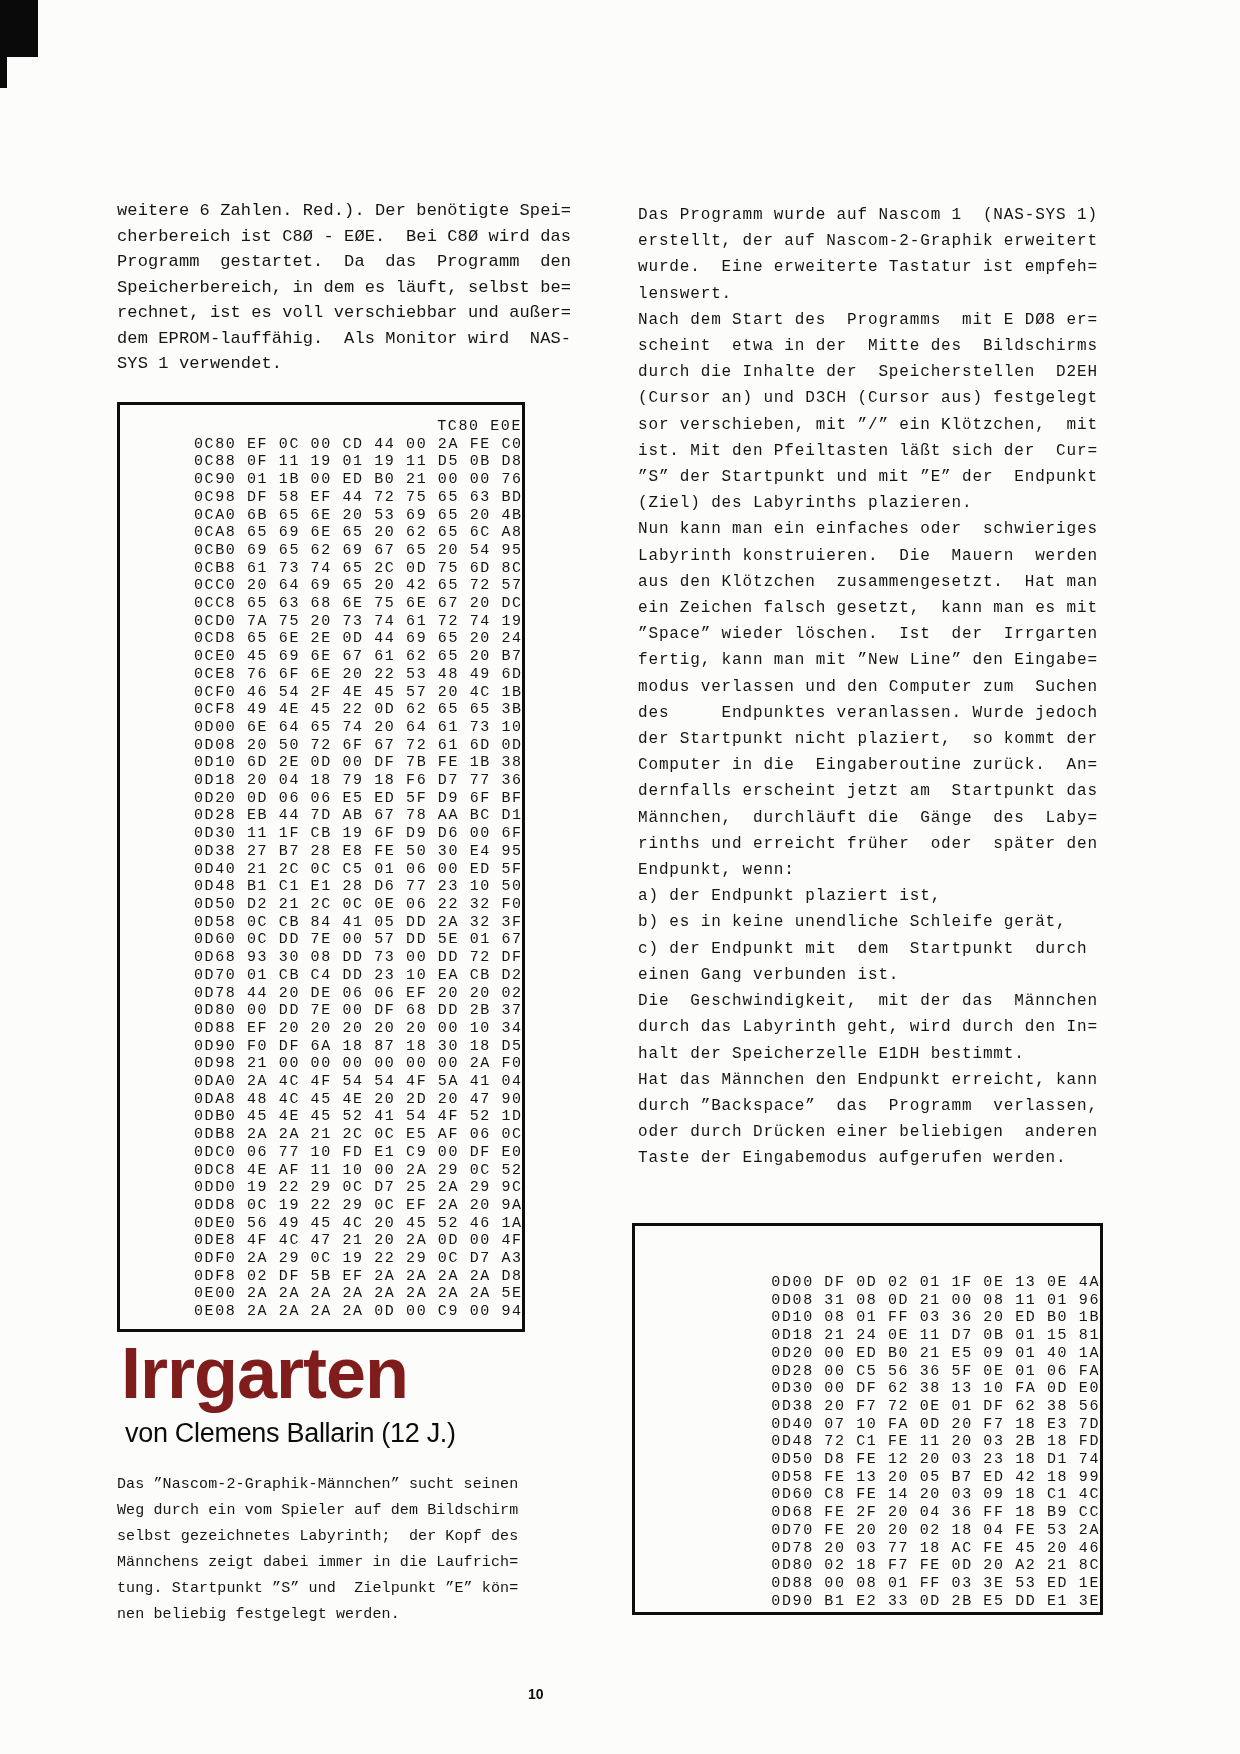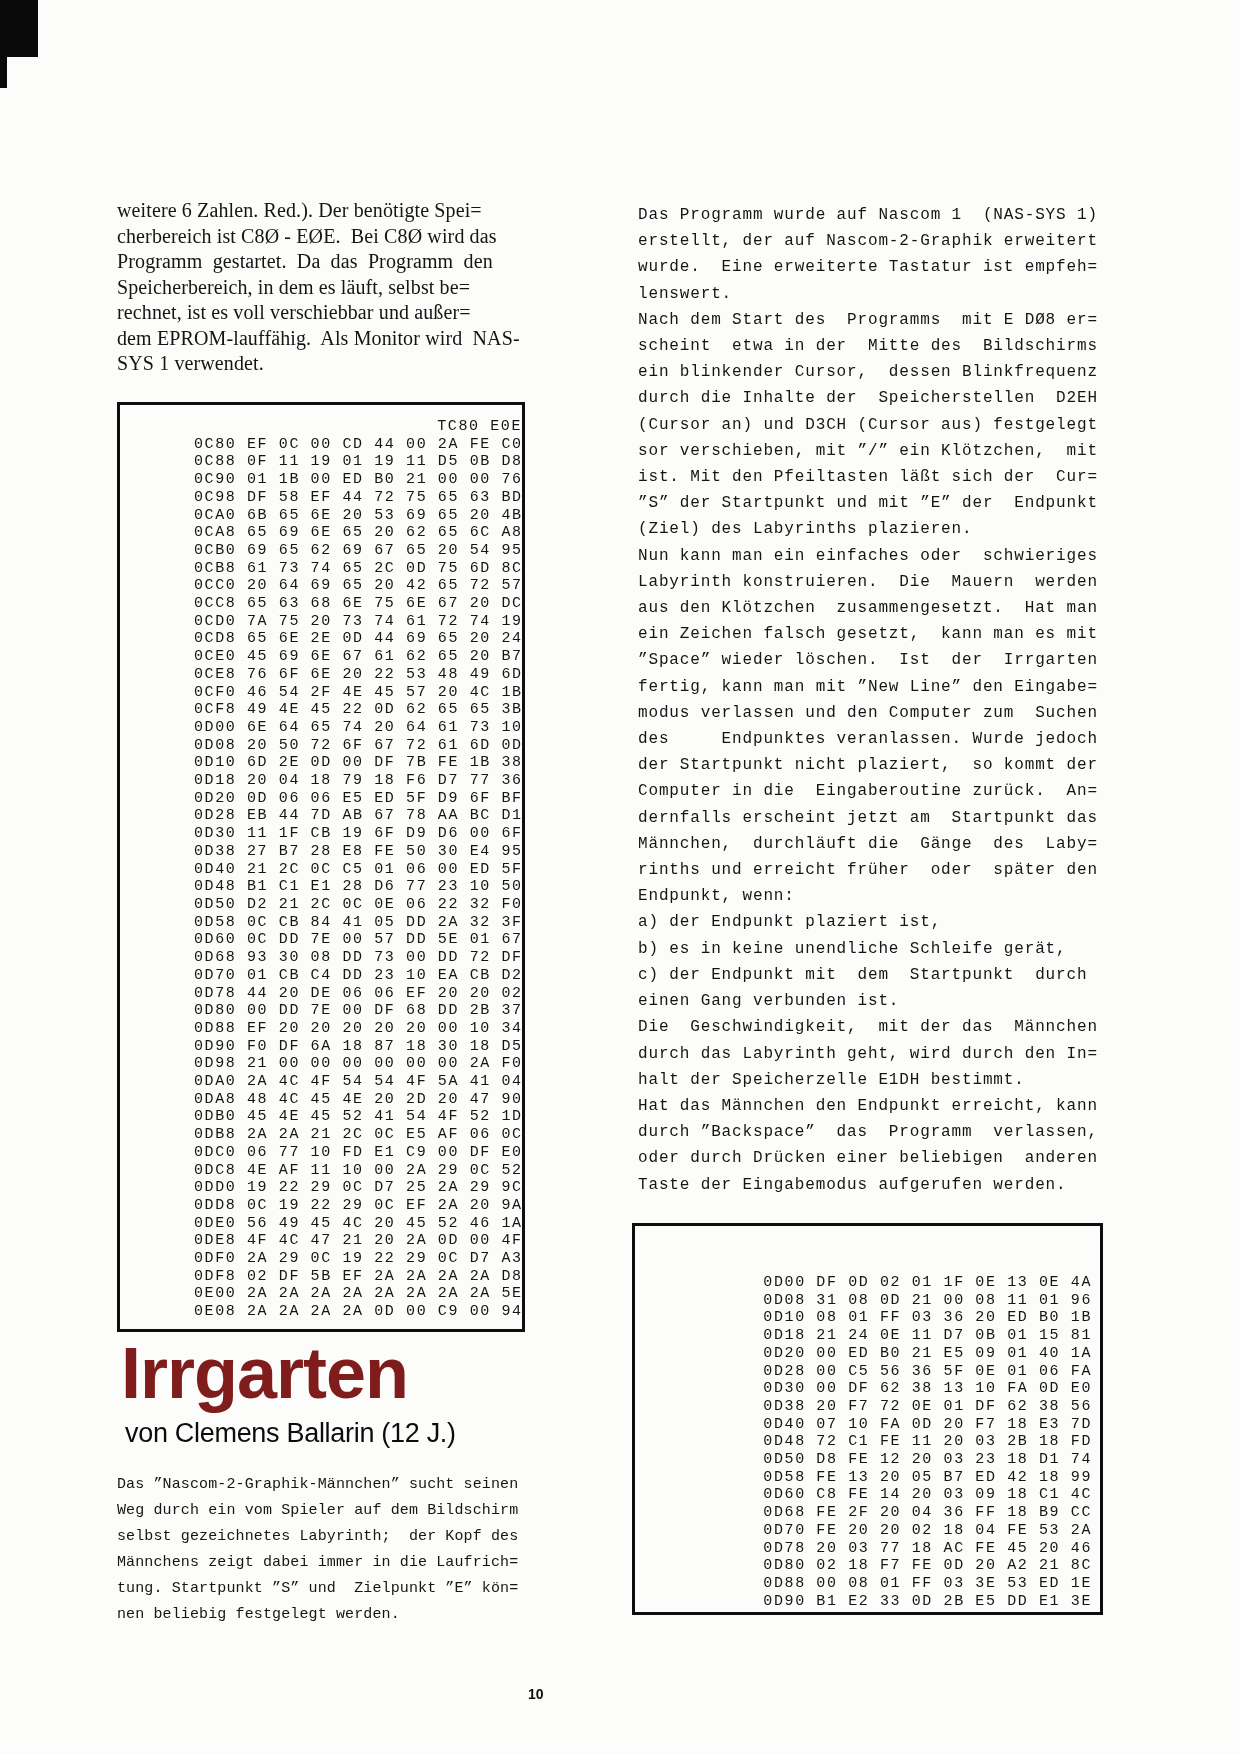"weitere 6 Zahlen. Red.). Der" .col-left-intro { font-family: Liberation Serif, serif -> none; font-size: 20px -> 17px }
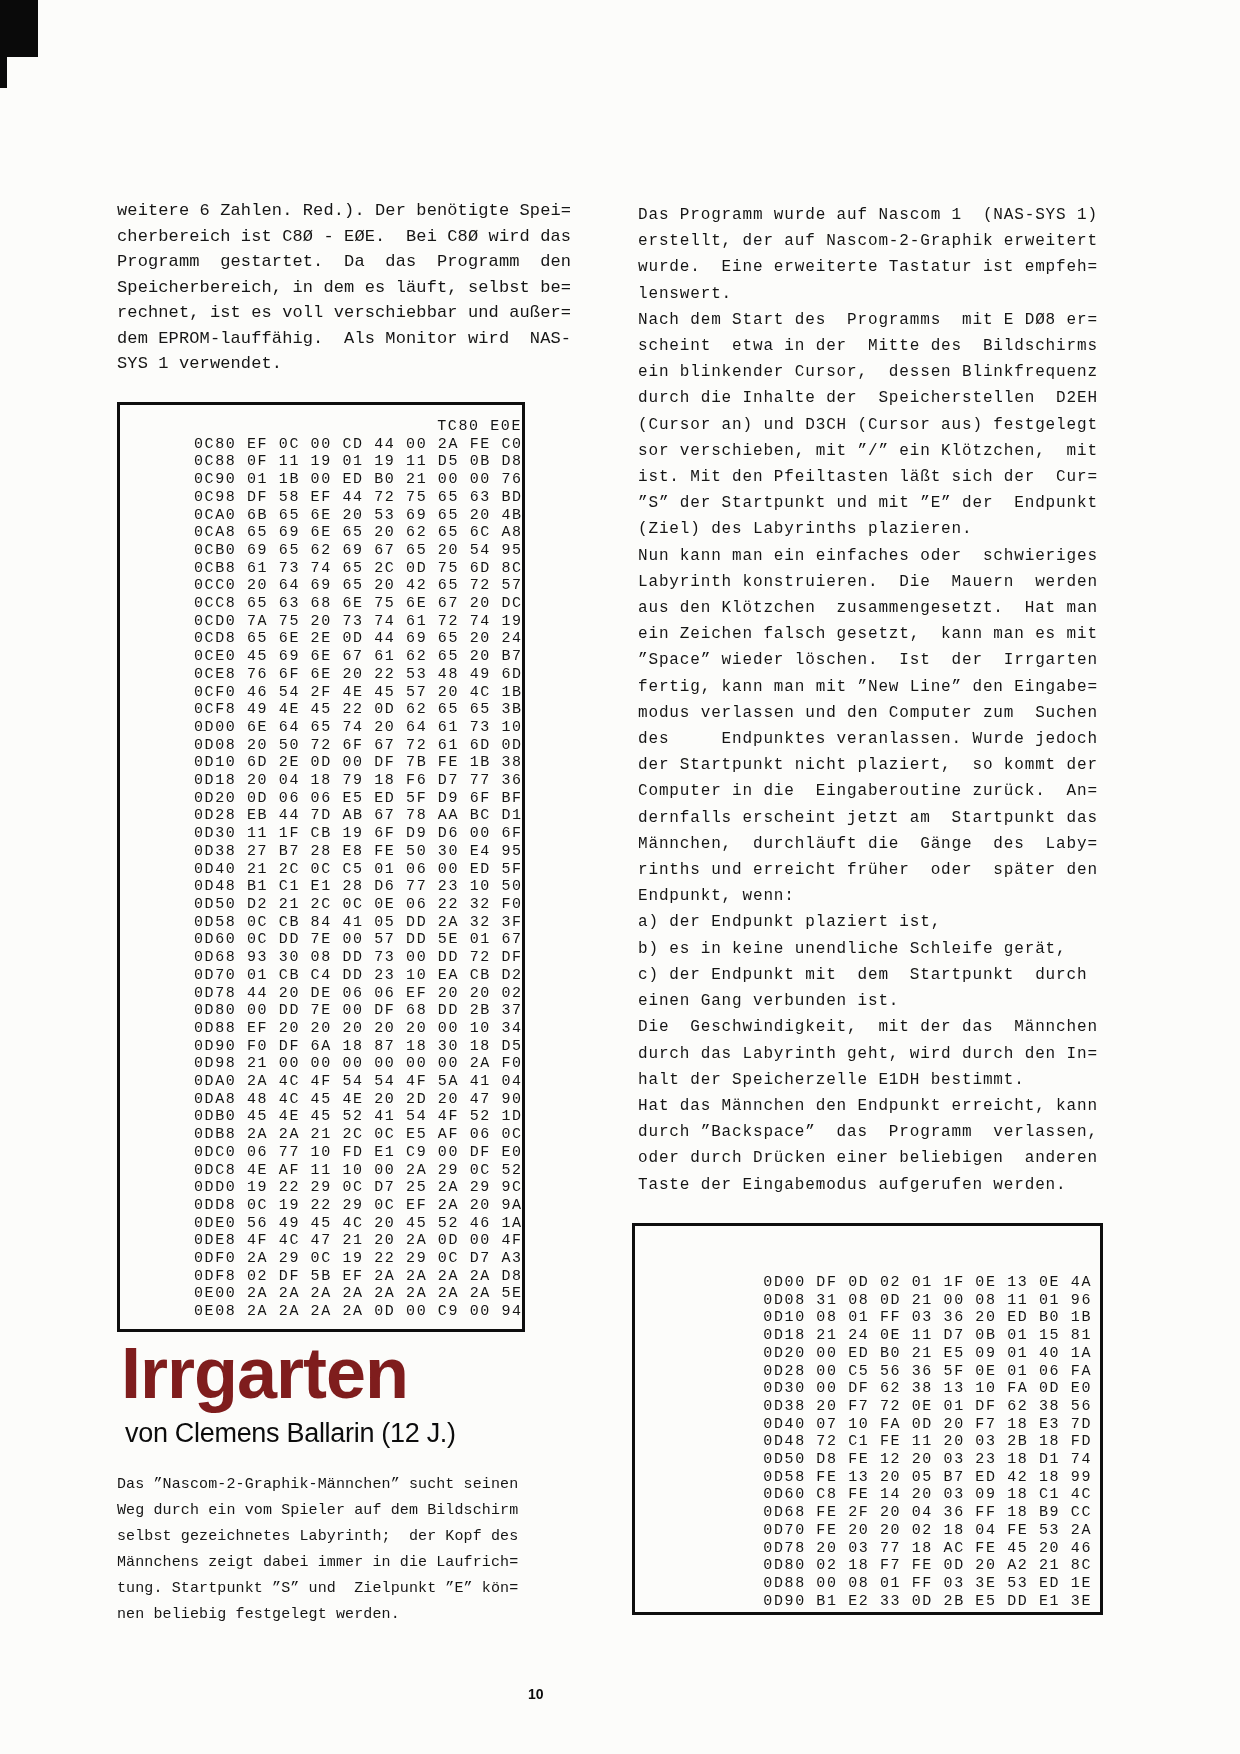"ein blinkender Cursor, dessen" div.line { html: <div>ein blinkender Cursor, dessen Blinkfrequenz</div> -> none }
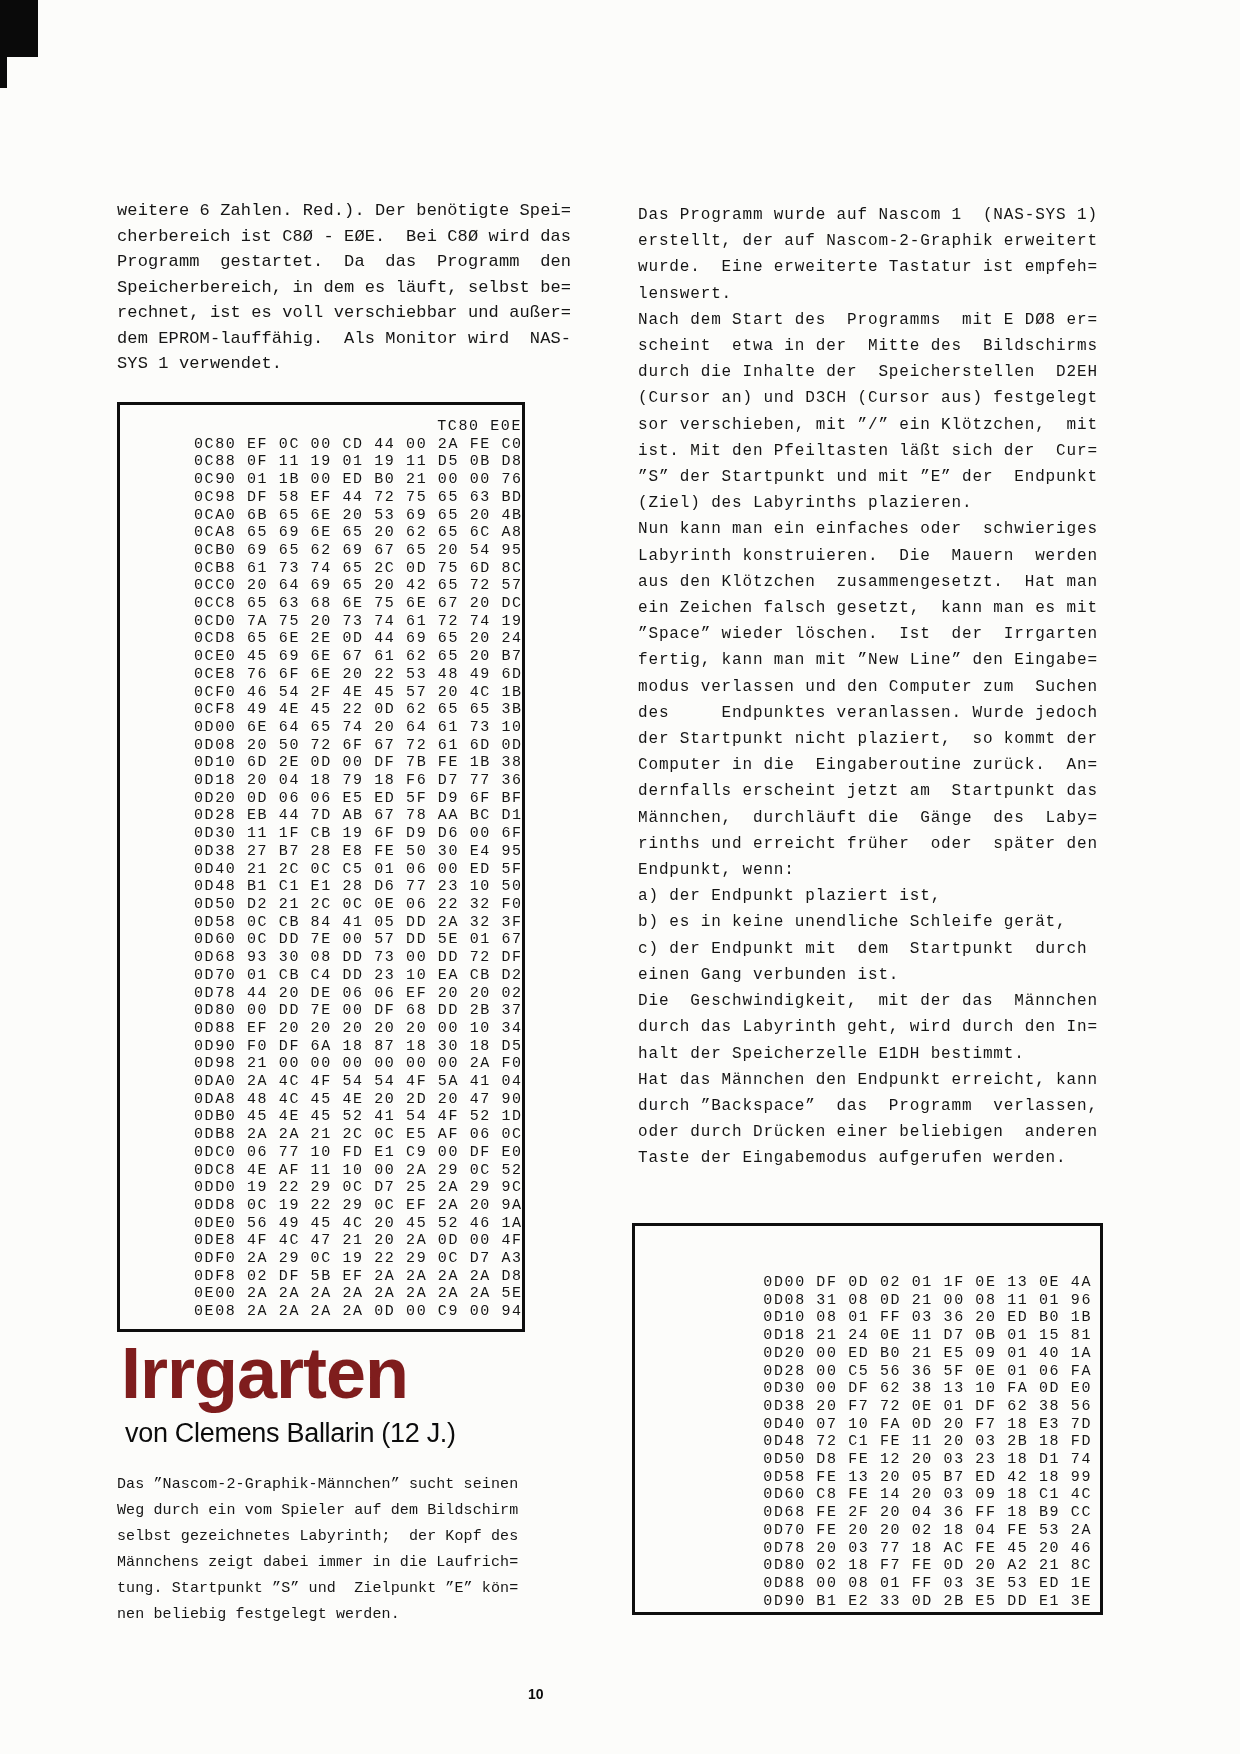"0D00 DF 0D 02 01" .box-irrgarten { padding: 48px 8px 0 69px -> 48px 0 0 69px }
